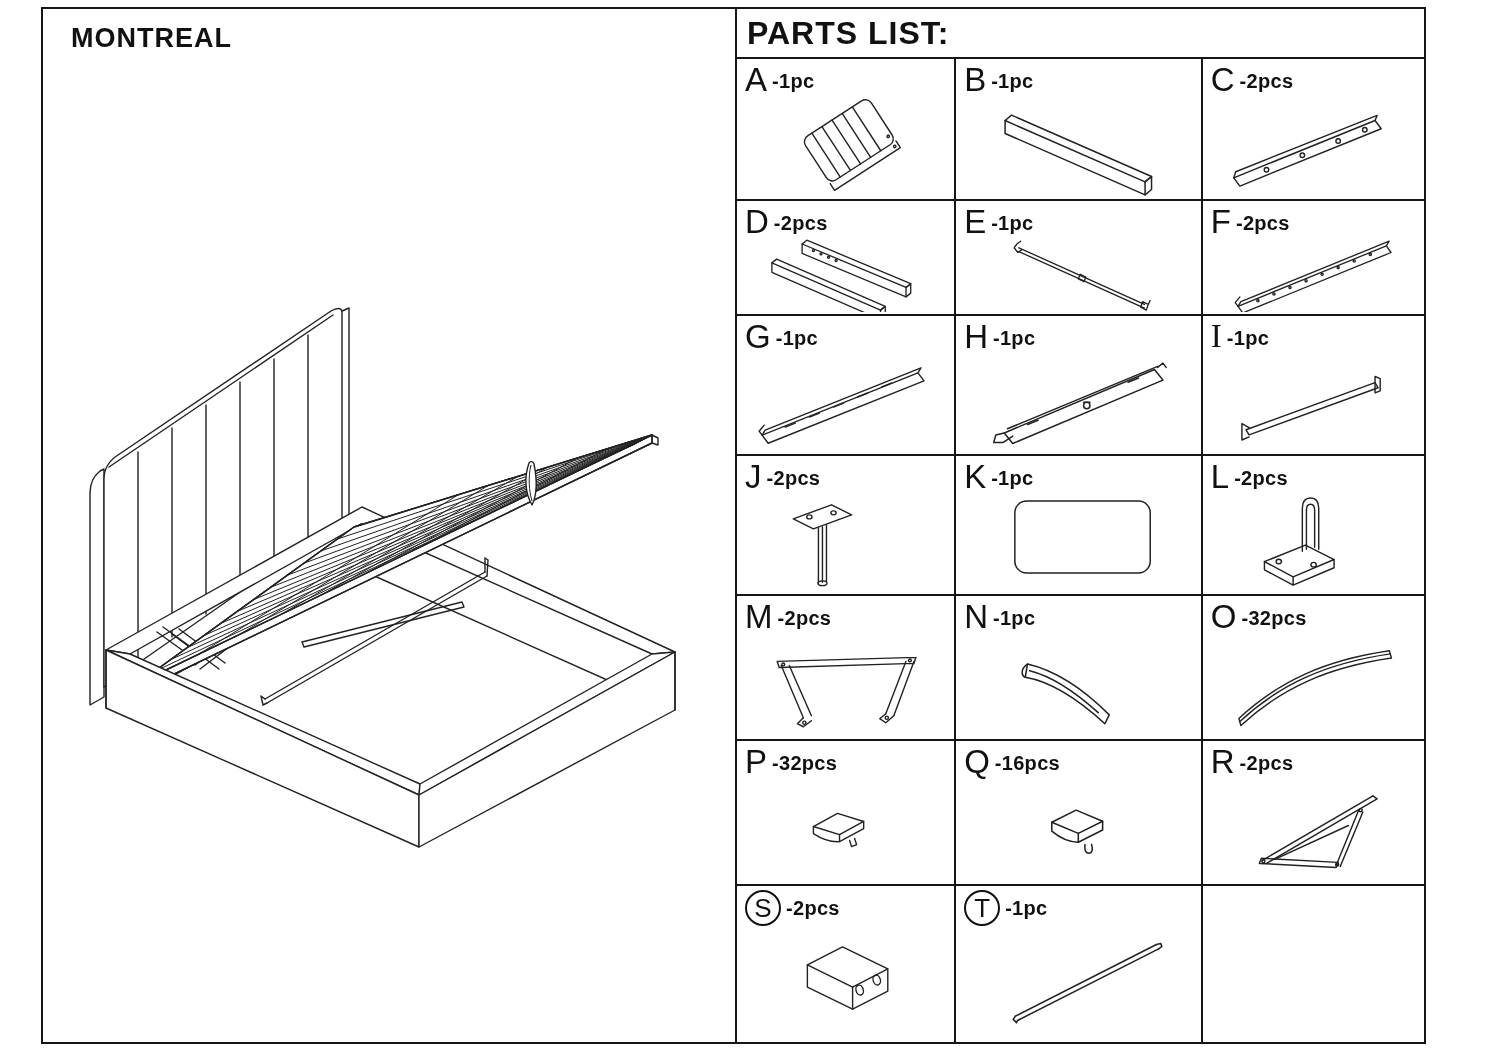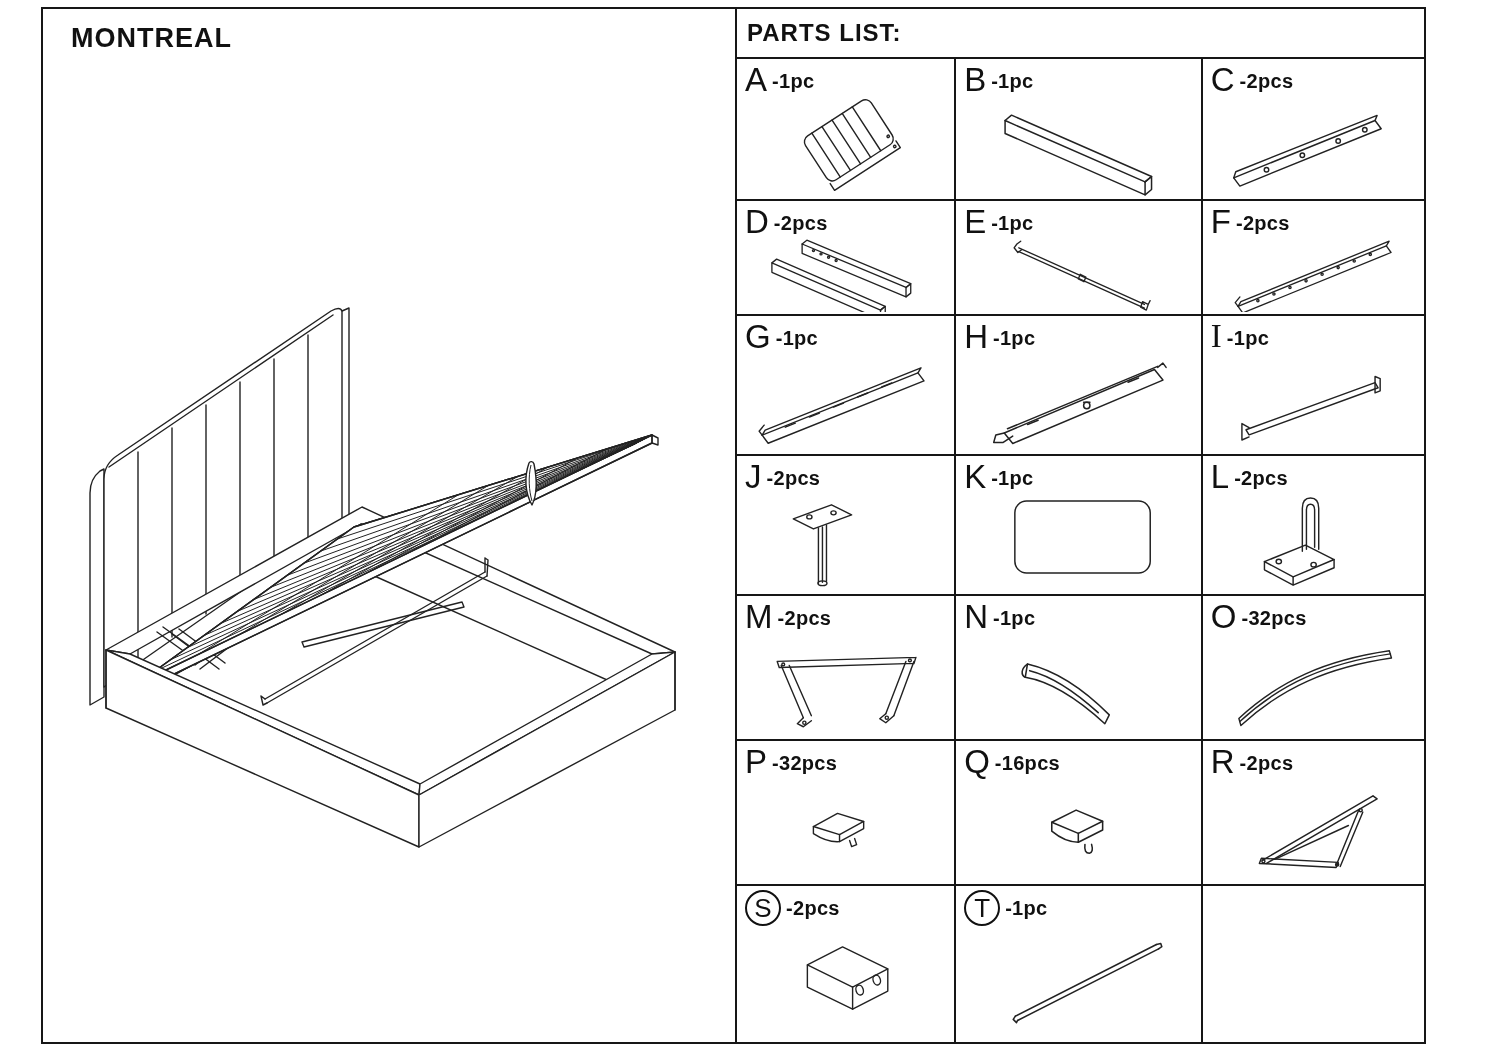"PARTS LIST:" .phead { font-size: 24px -> 32px }
